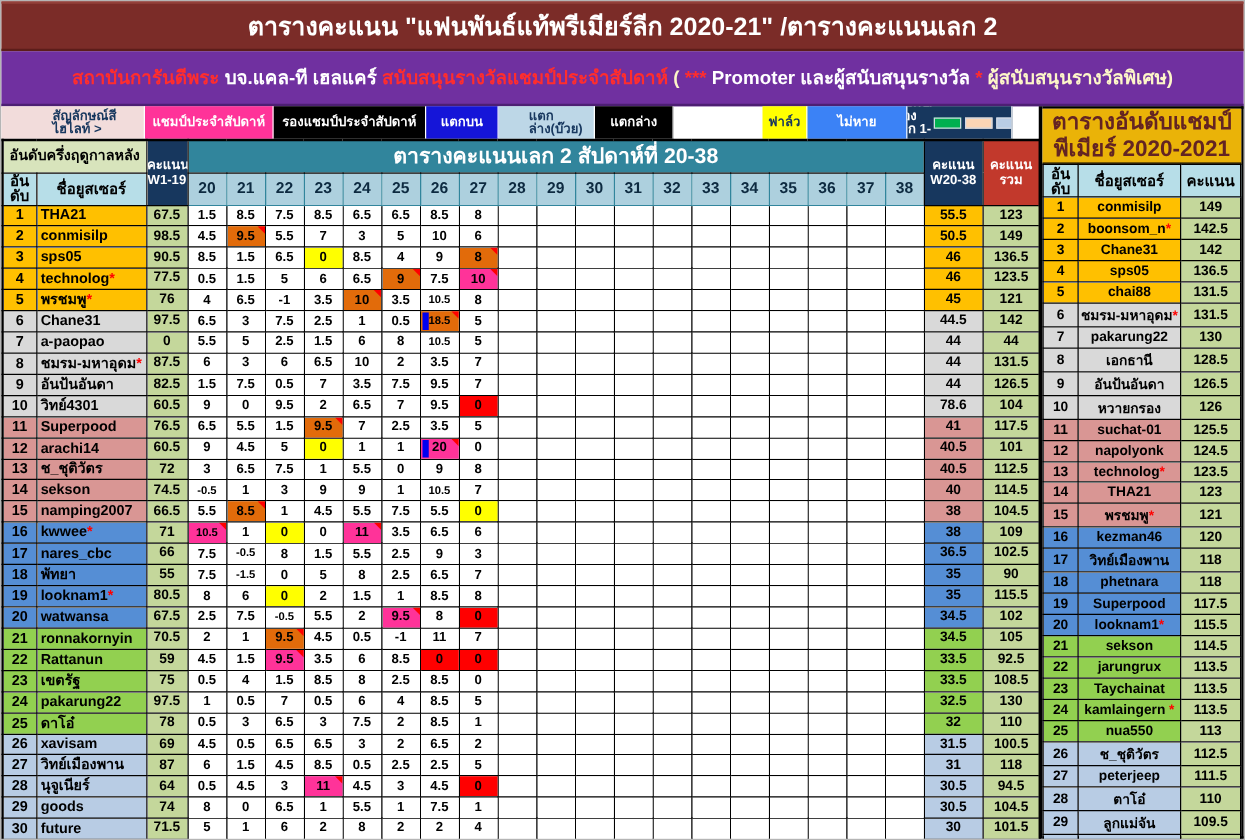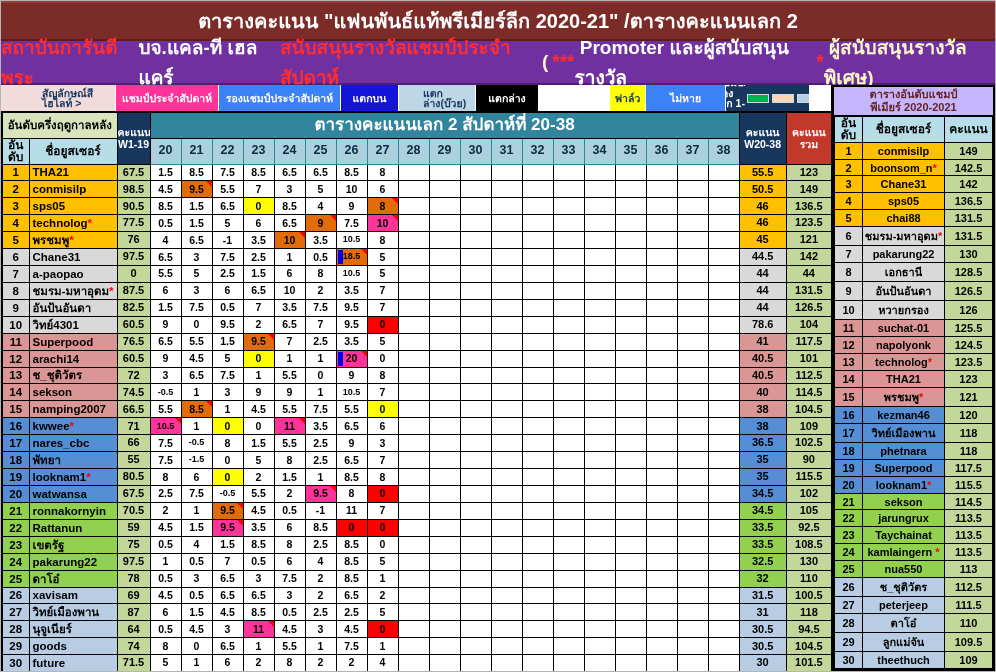"สถาบันการันตีพระ" .banner { font-size: 19px -> 15px }
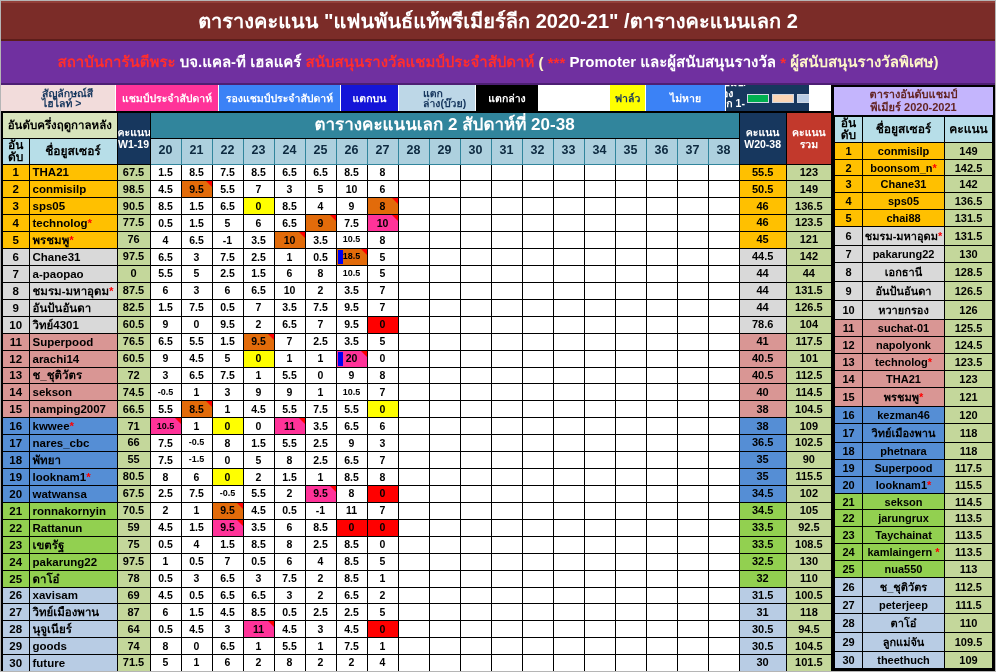"รองแชมป์ประจำสัปดาห์" div.cell { background: #3b82f6 -> #000000 }
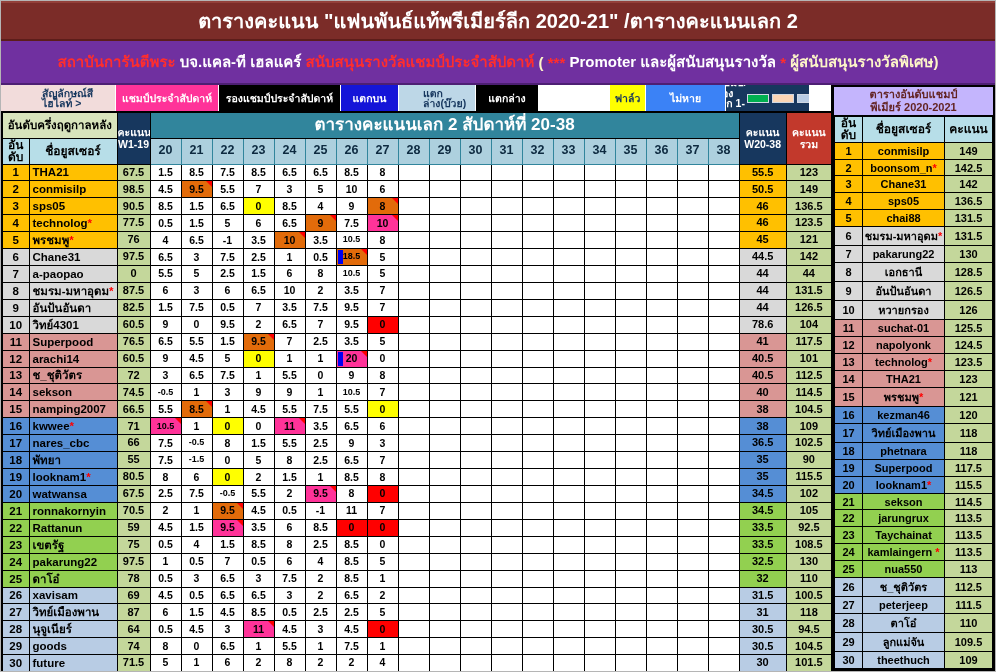"ตารางอันดับแชมป์" .rt-header { background: #c4b5fd -> #eab308; font-size: 11px -> 18px }
